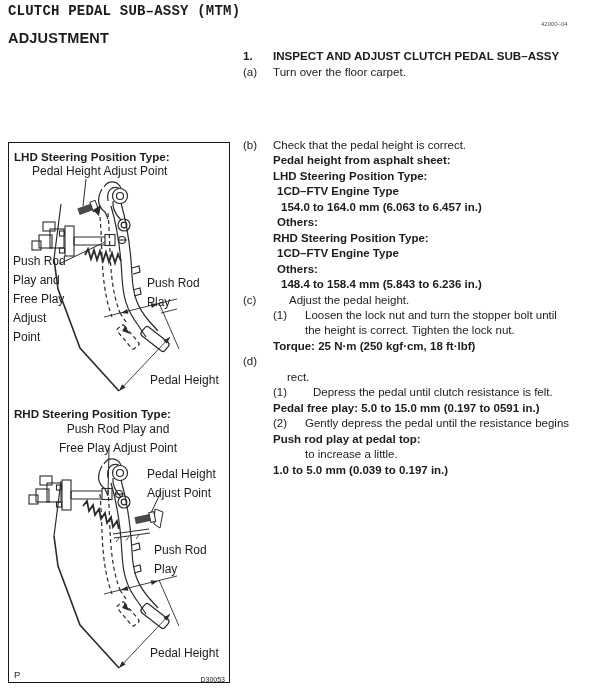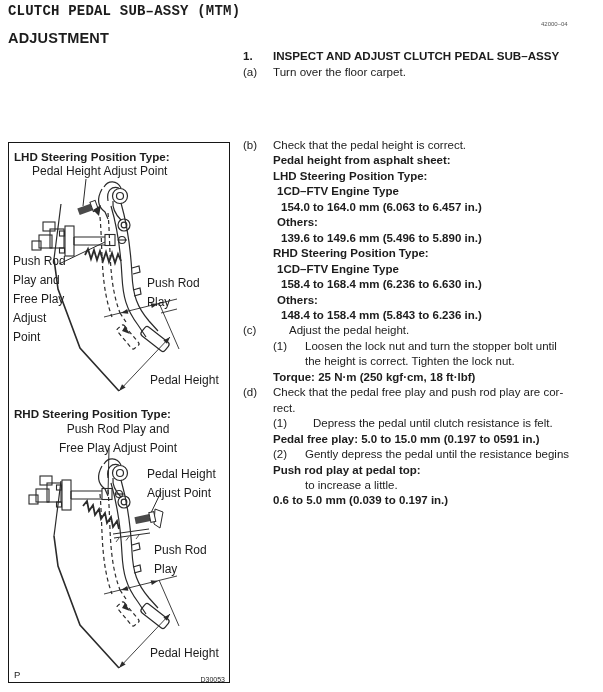"139.6 to 149.6 mm (5.496" div.pline { html: <div> <span>139.6 to 149.6 mm (5.496 to 5.890 in.)</span> </div> -> none }
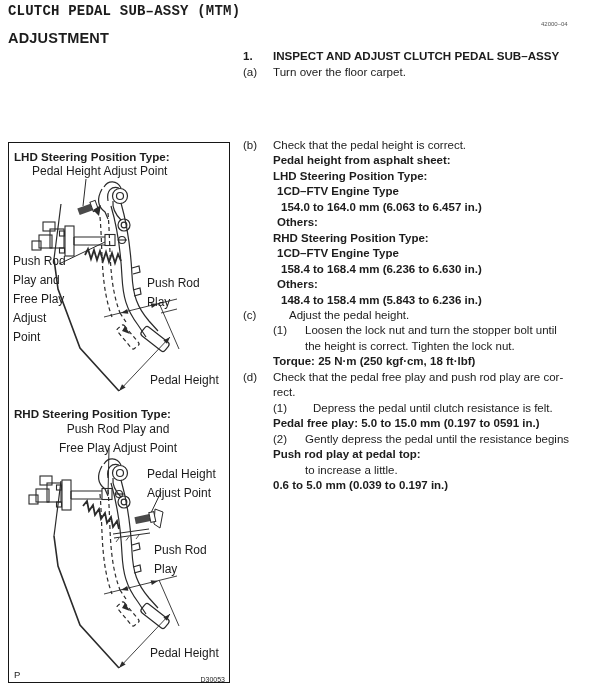"158.4 to 168.4 mm (6.236" div.pline { html: <div> <span>158.4 to 168.4 mm (6.236 to 6.630 in.)</span> </div> -> none }
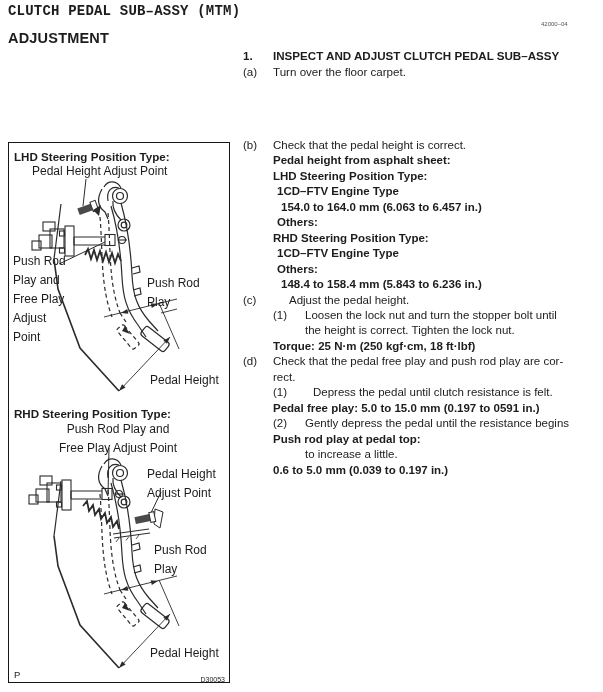"Check that the pedal free" span.ptxt { html: <span>Check that the pedal free play and push rod play are cor-</span> -> none }
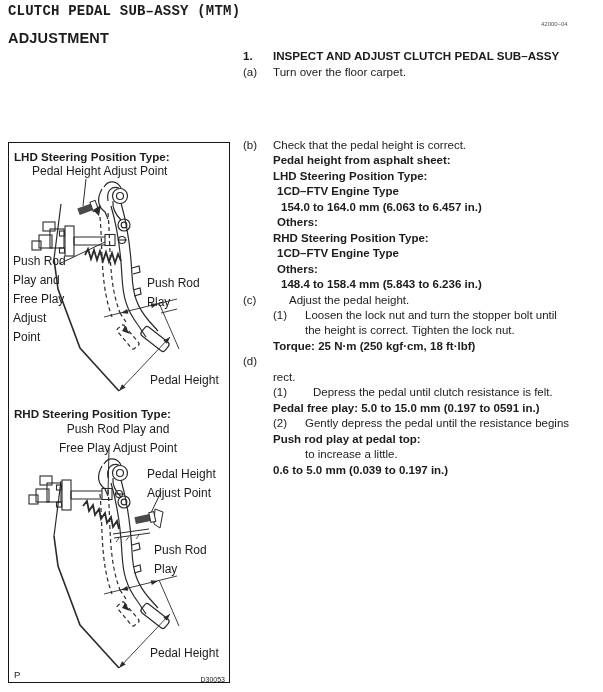"rect." span.ptxt { left: 30px -> 44px }
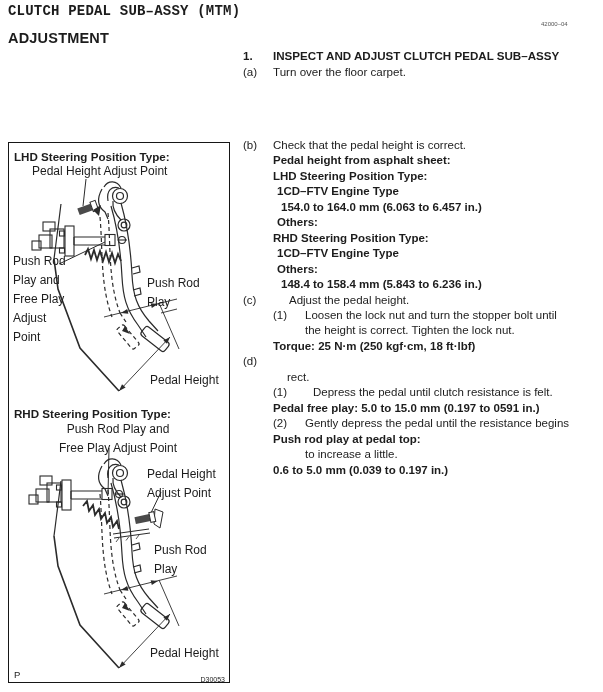"0.6 to 5.0 mm (0.039" span.ptxt { text: 0.6 -> 1.0 }
